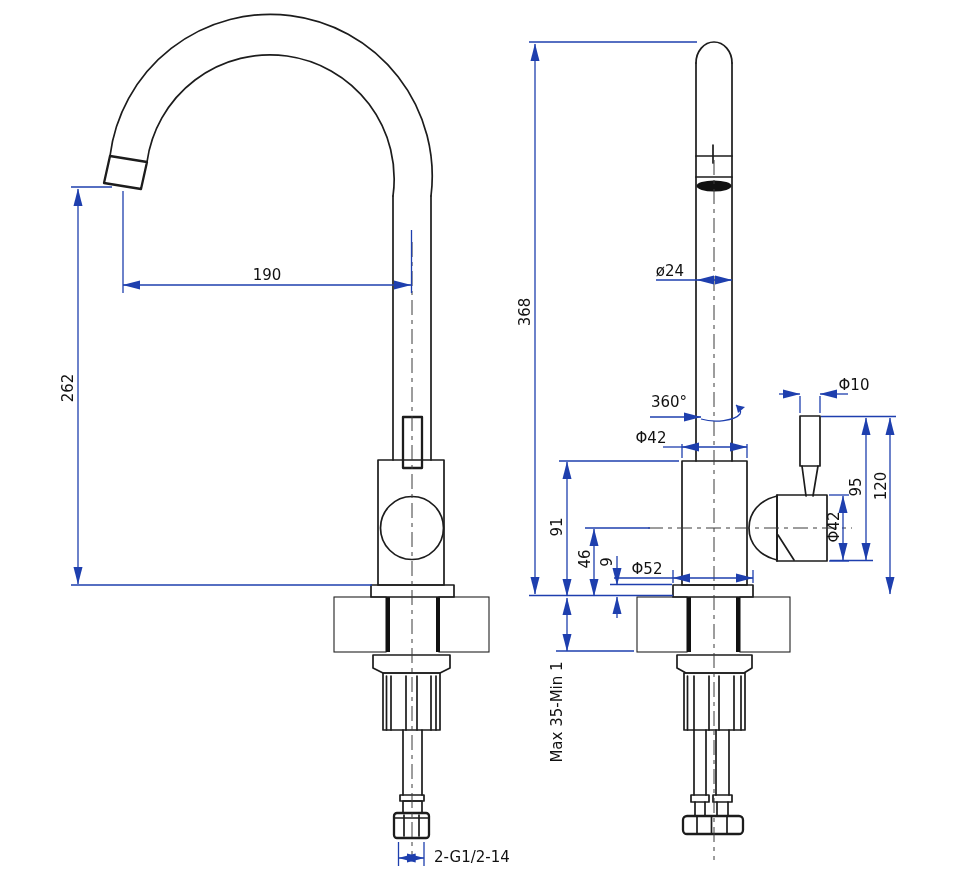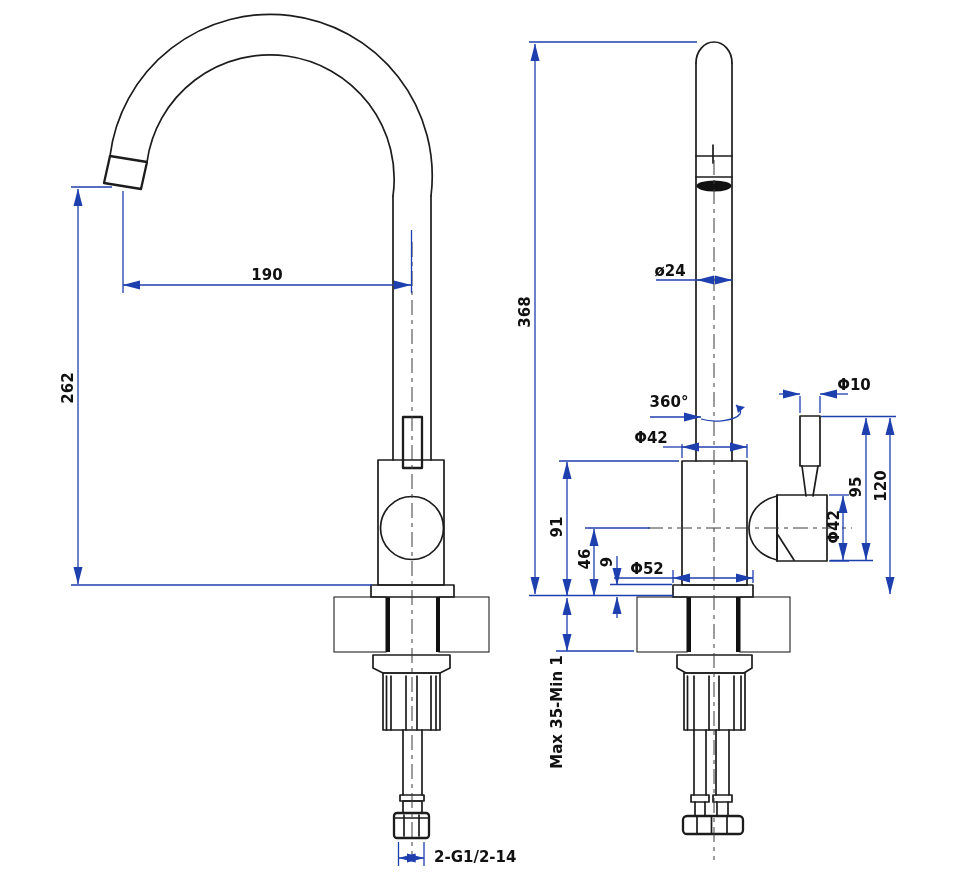"190" .canvas { font-weight: bold -> none }
